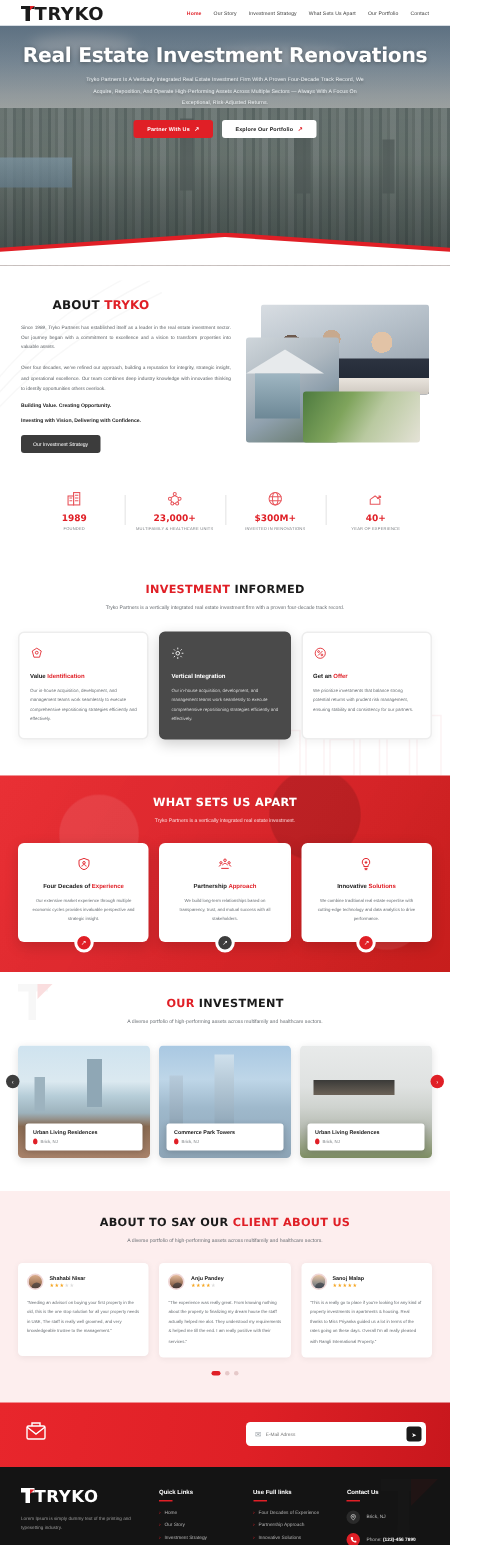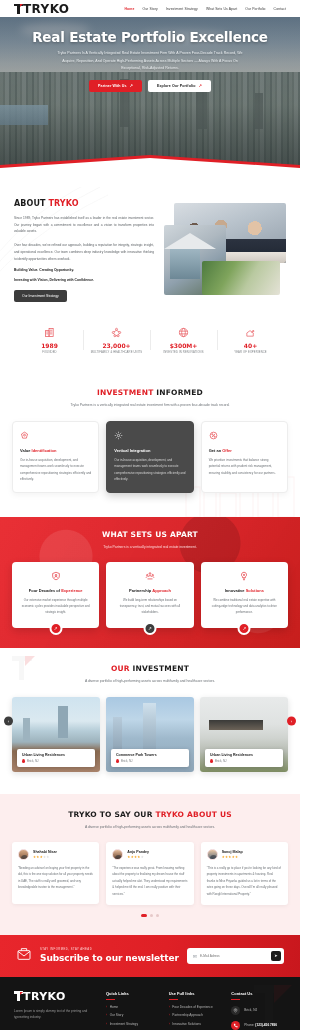"Real Estate Portfolio Excellence" div.hero-title { text: Portfolio Excellence -> Investment Renovations }
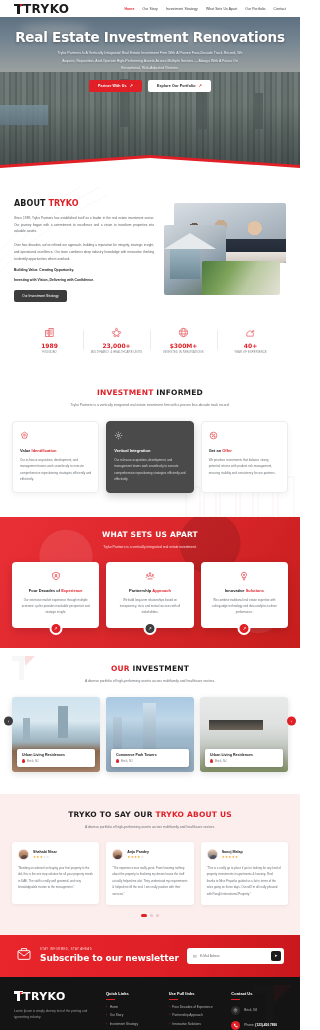"ABOUT TRYKO" .about-title { margin-left: none -> 21px }
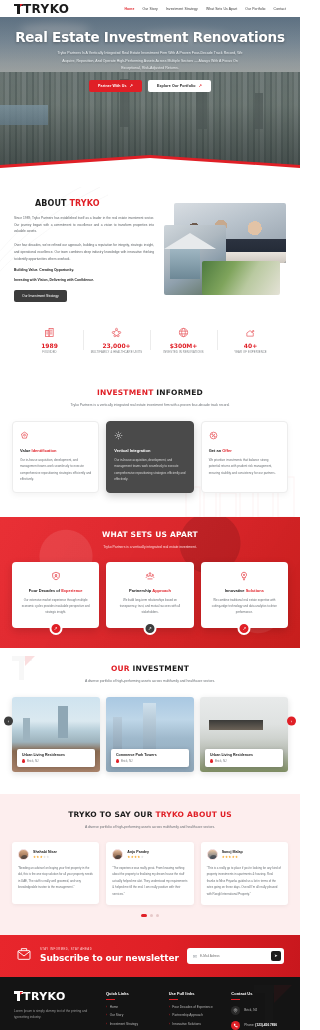"TRYKO TO SAY OUR" span { text: TRYKO -> ABOUT }
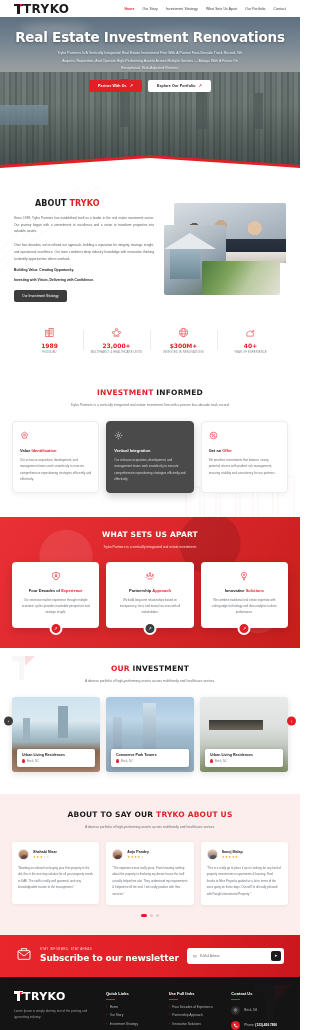"TRYKO ABOUT US" span.hl { text: TRYKO -> CLIENT }
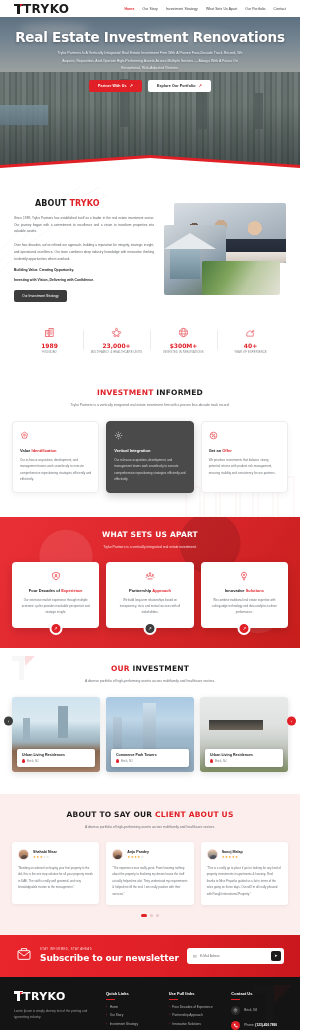"Subscribe to our newsletter" div.news-txt { html: <div> <div>STAY INFORMED, STAY AHEAD</div> <div>Subscribe to our newsletter</div> </div> -> none }
